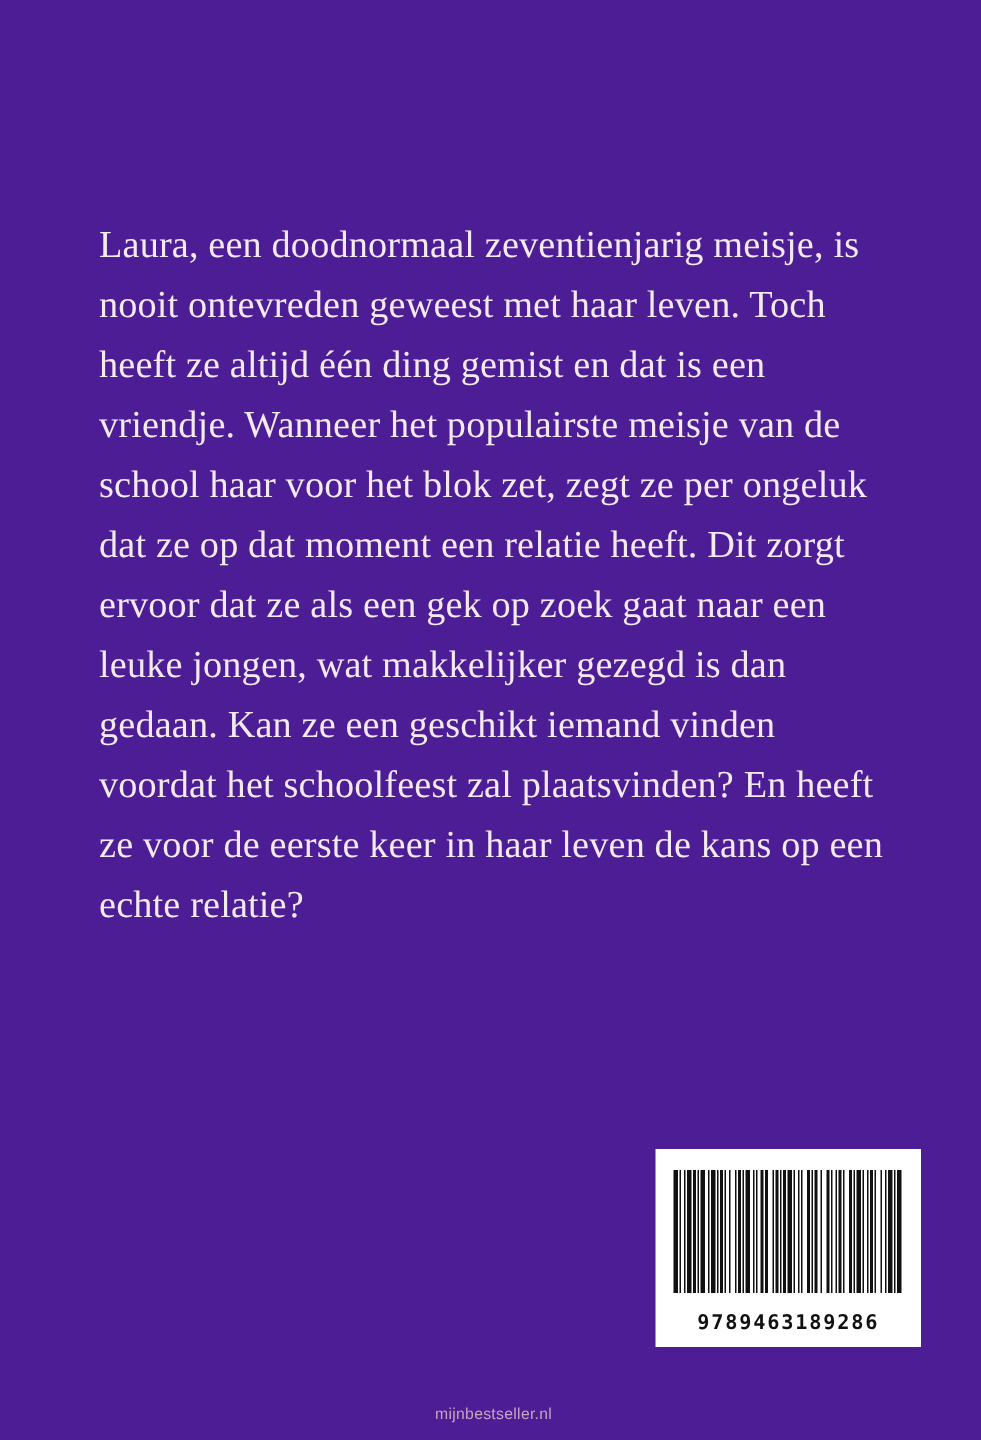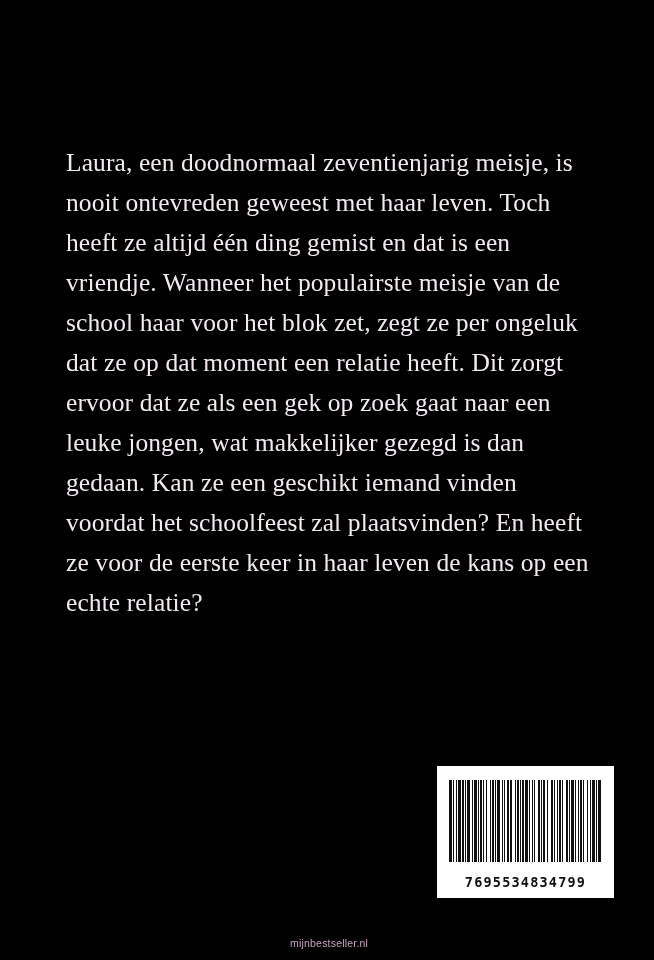"Laura, een doodnormaal zeventienjarig" .back-cover { background: #000000 -> #4c1d95 }
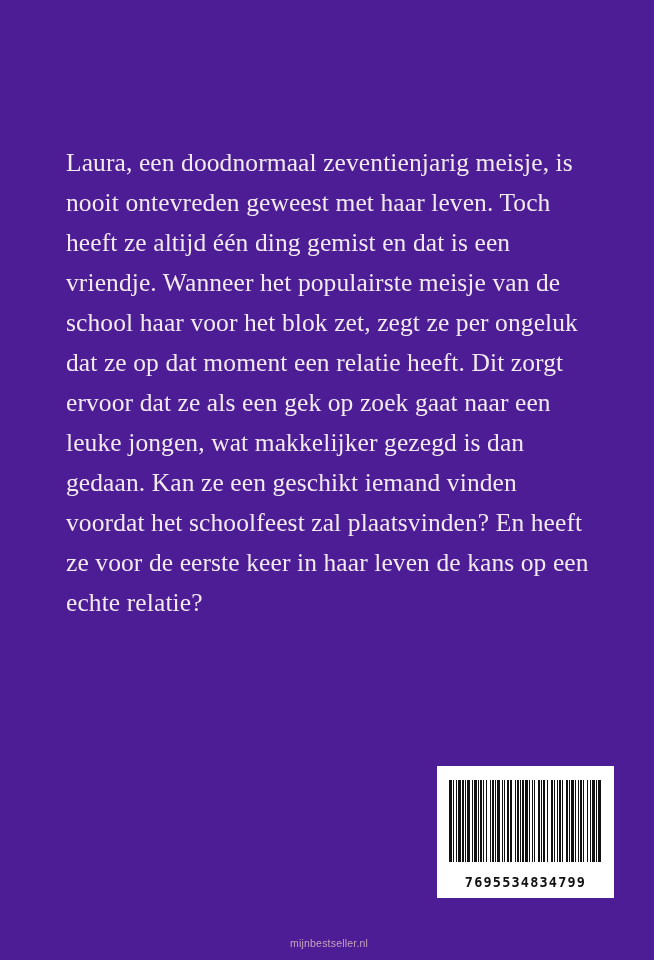"7695534834799" div.barcode-number { text: 7695534834799 -> 9789463189286 }
